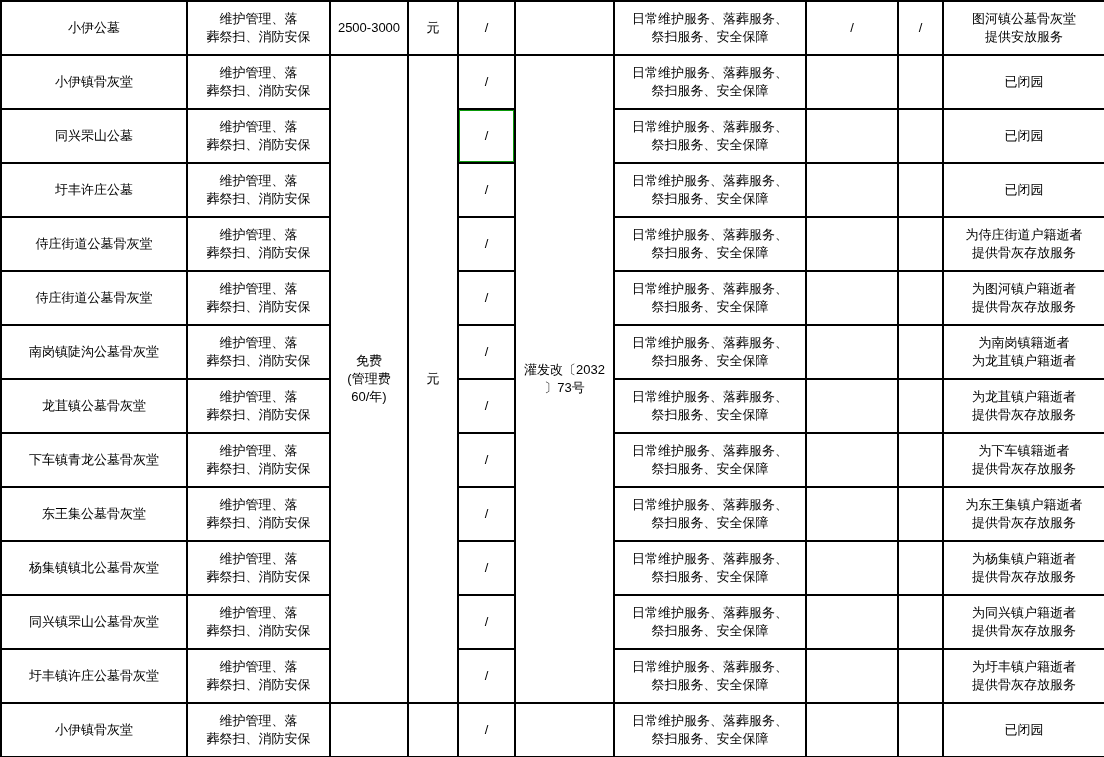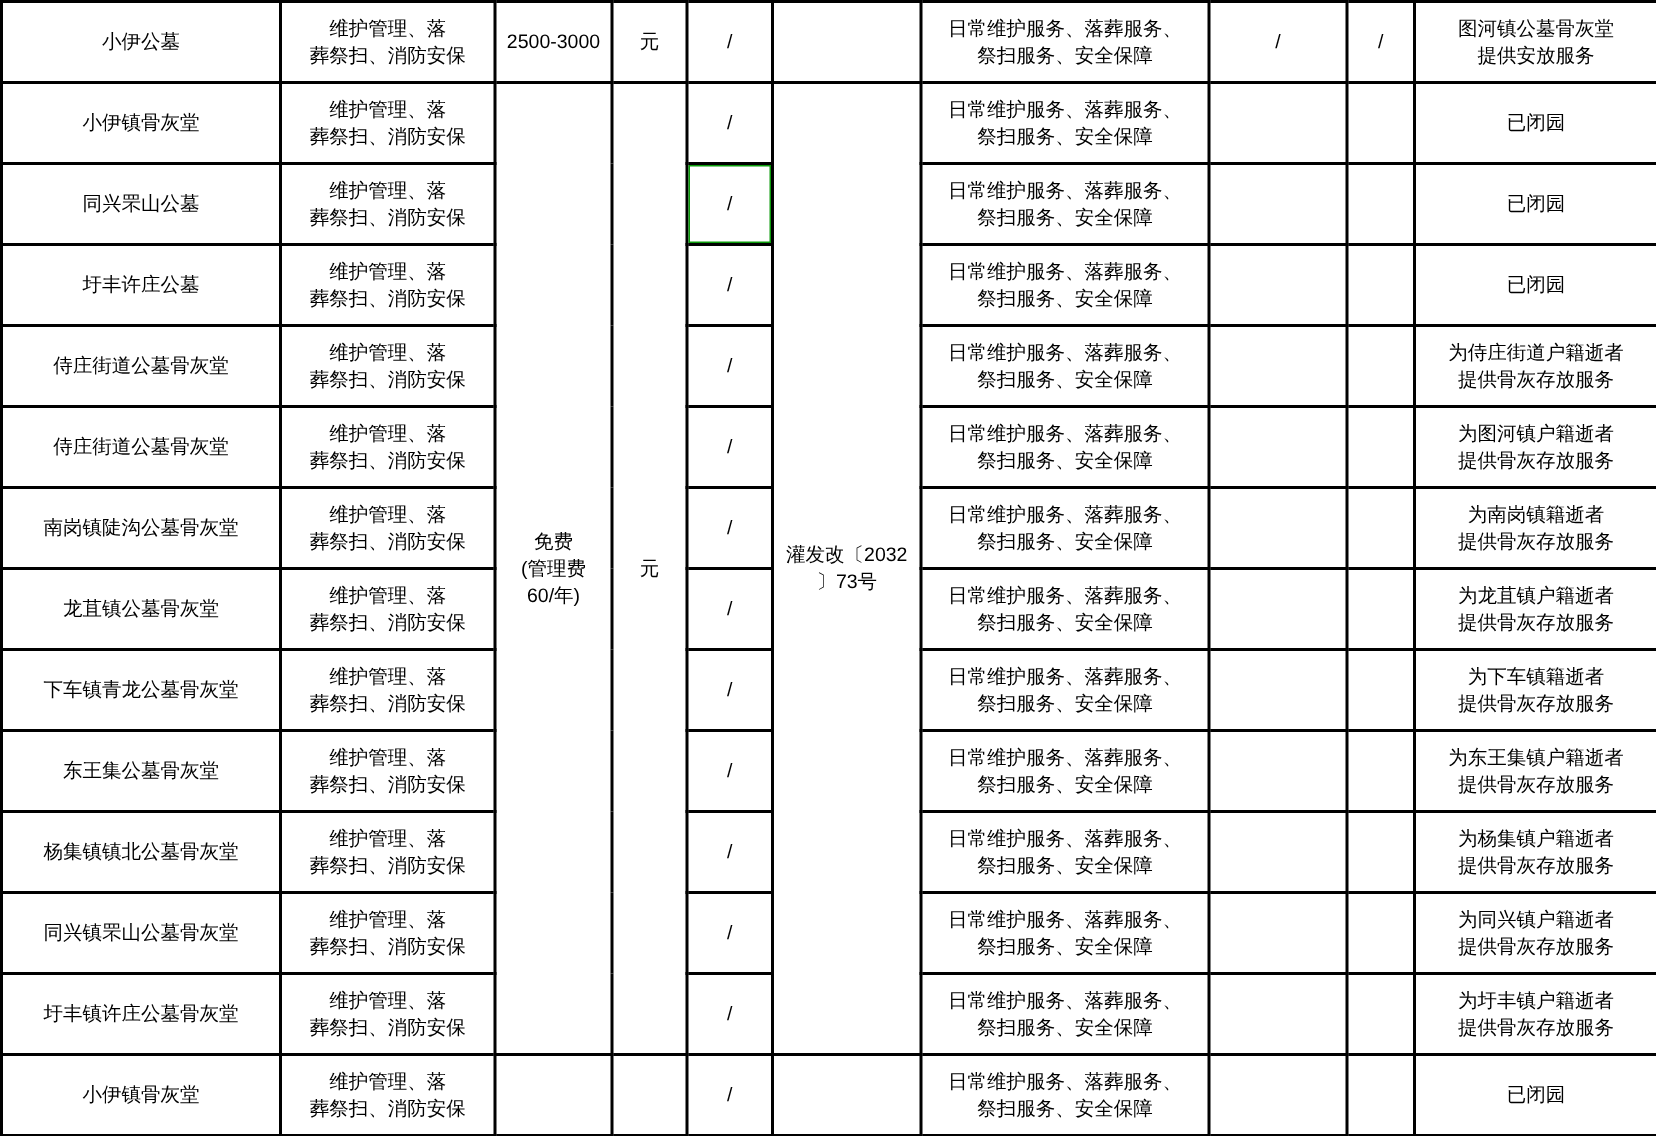"为南岗镇籍逝者" td { text: 提供骨灰存放服务 -> 为龙苴镇户籍逝者 }
